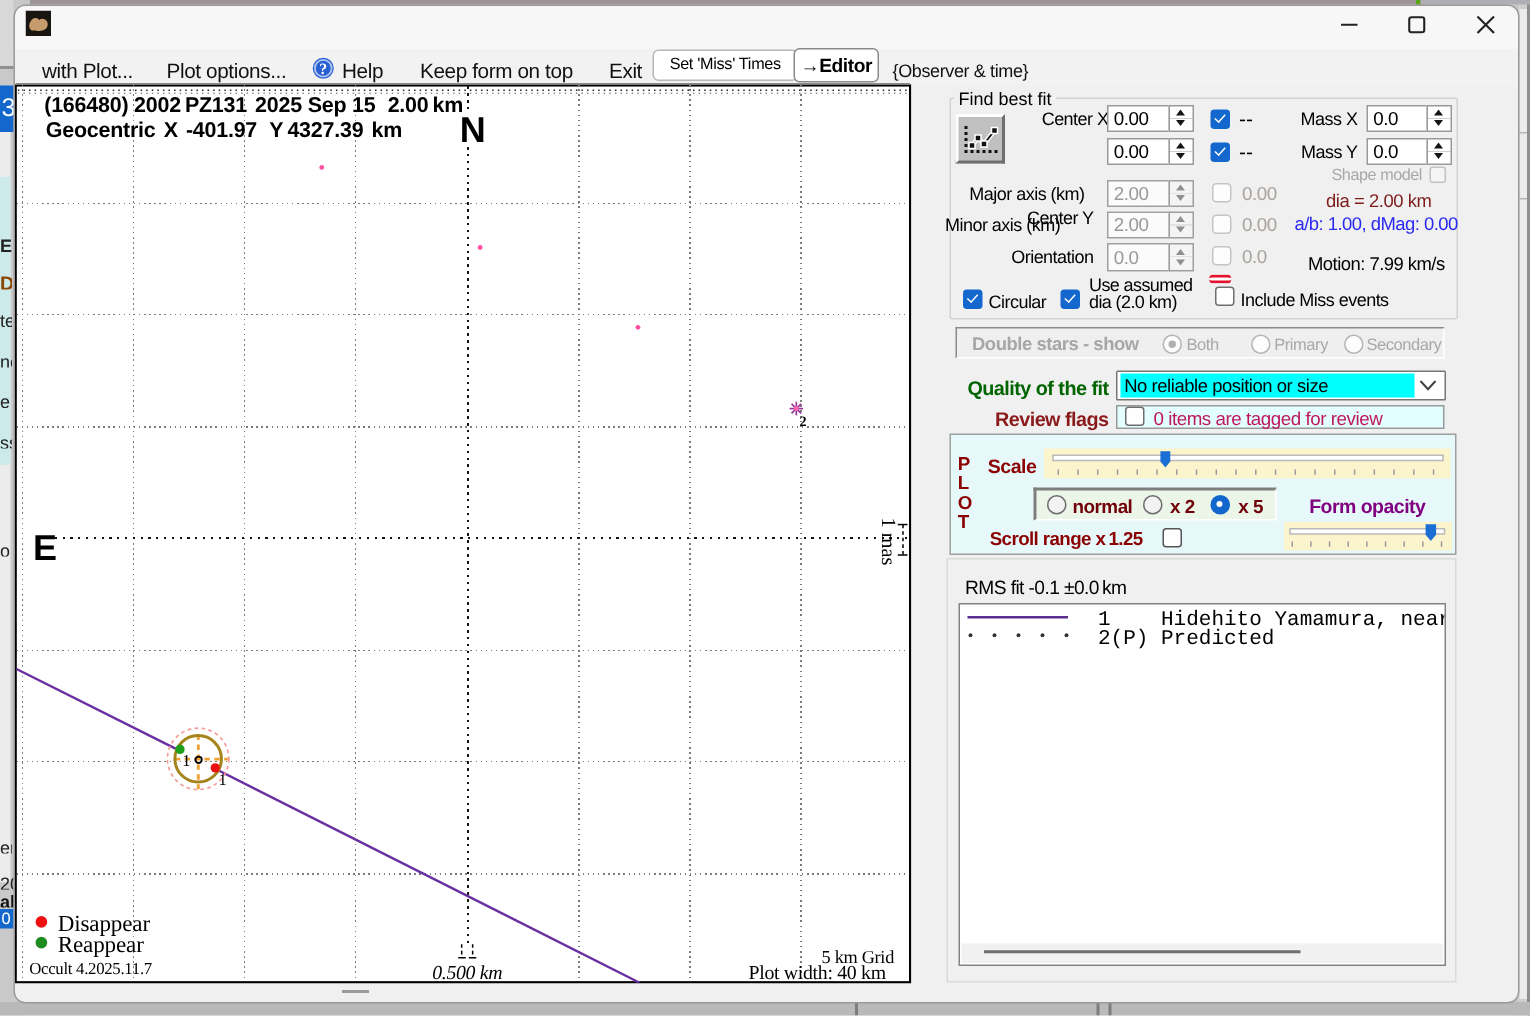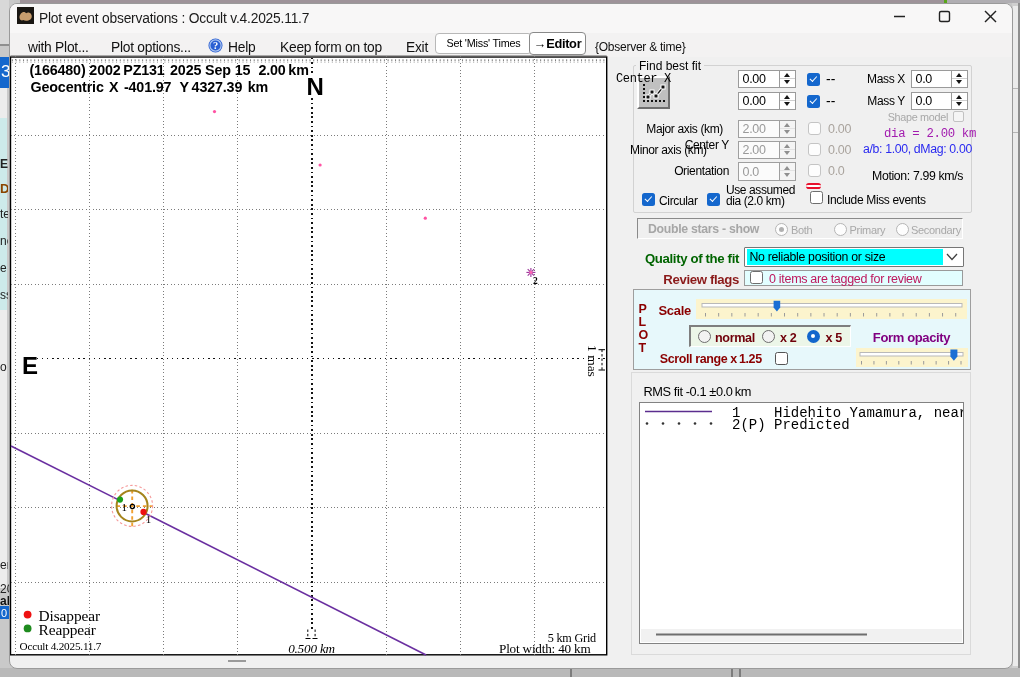"Plot event observations : Occult" div.abs { html: <div>Plot event observations : Occult v.4.2025.11.7</div> -> none }
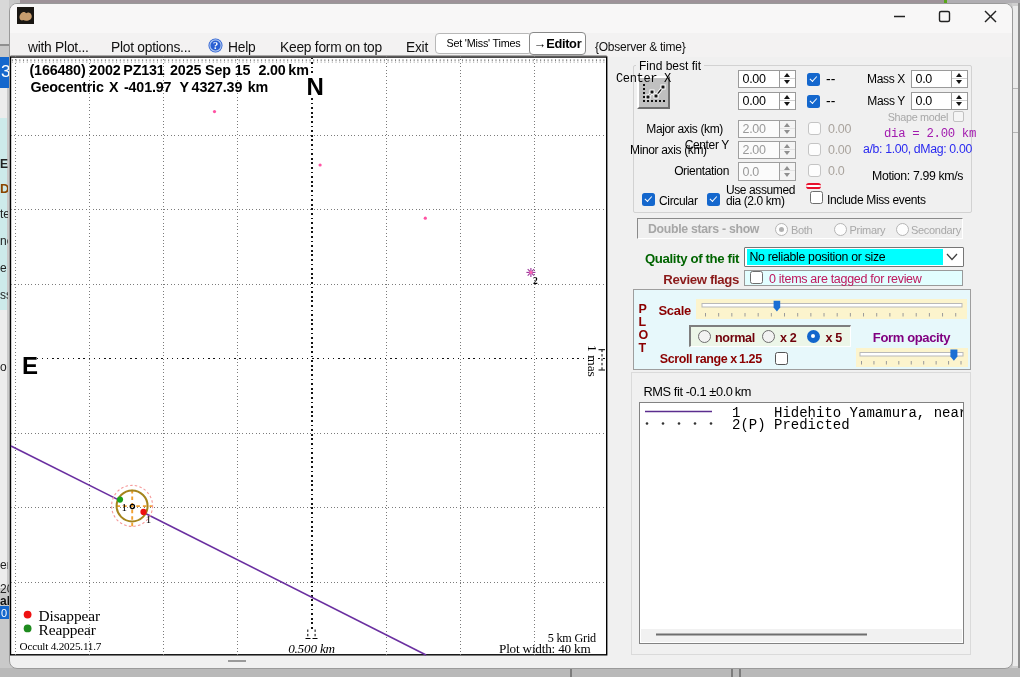"Center X" div.abs { font-family: Liberation Mono, monospace -> none; left: 616px -> 640px; text-align: none -> right }
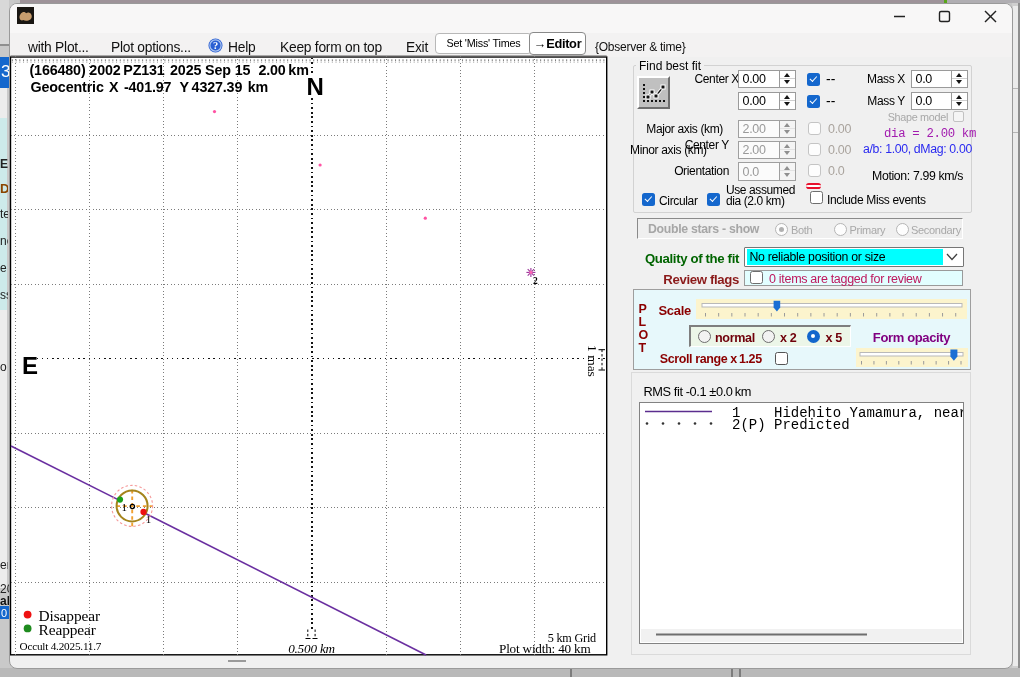"dia = 2.00 km" div.abs { color: #a21caf -> #7f1d1d; font-family: Liberation Mono, monospace -> none }
